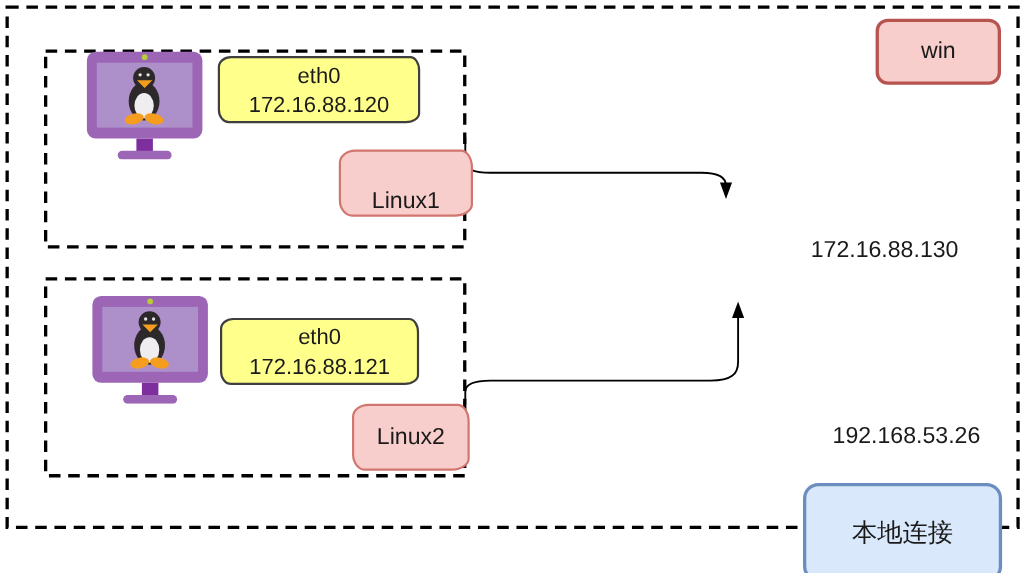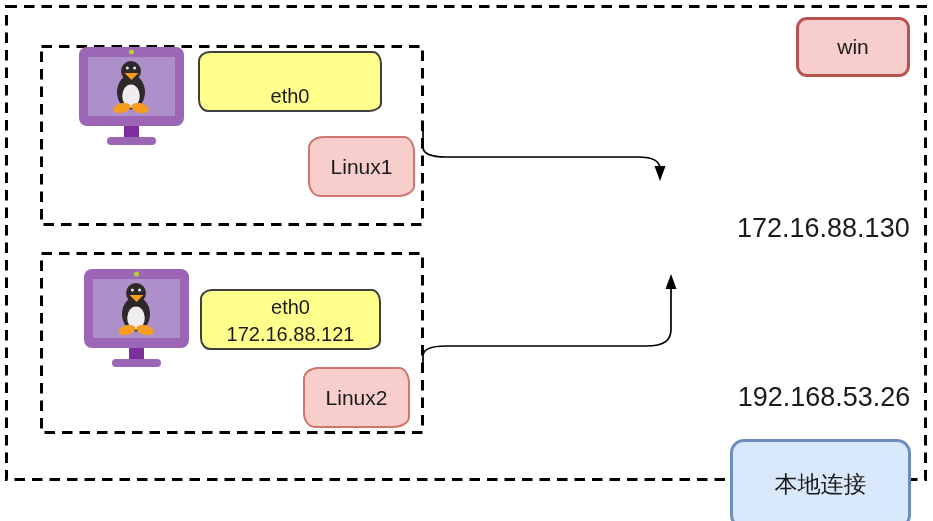"172.16.88.120" span { html: none -> <span>172.16.88.120</span> }
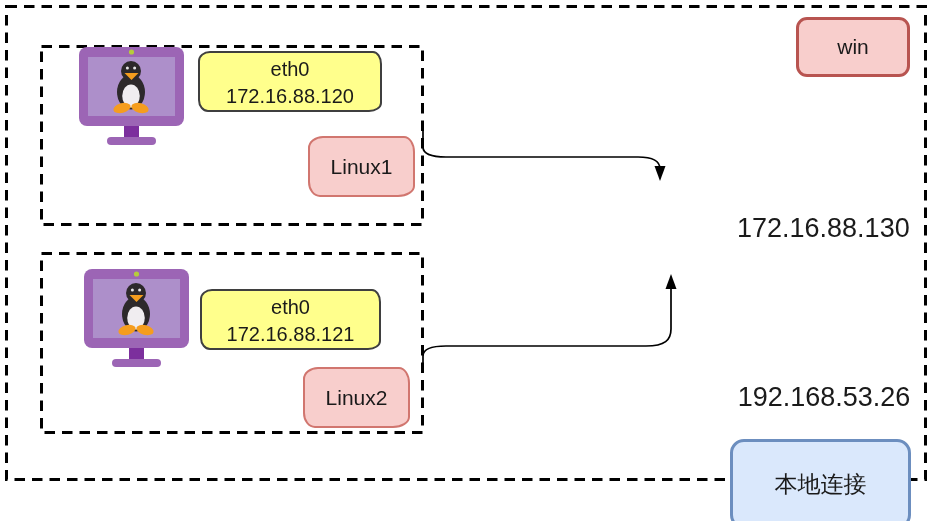"Linux1" .p1 { align-items: none -> flex-end; width: 107px -> 122px }
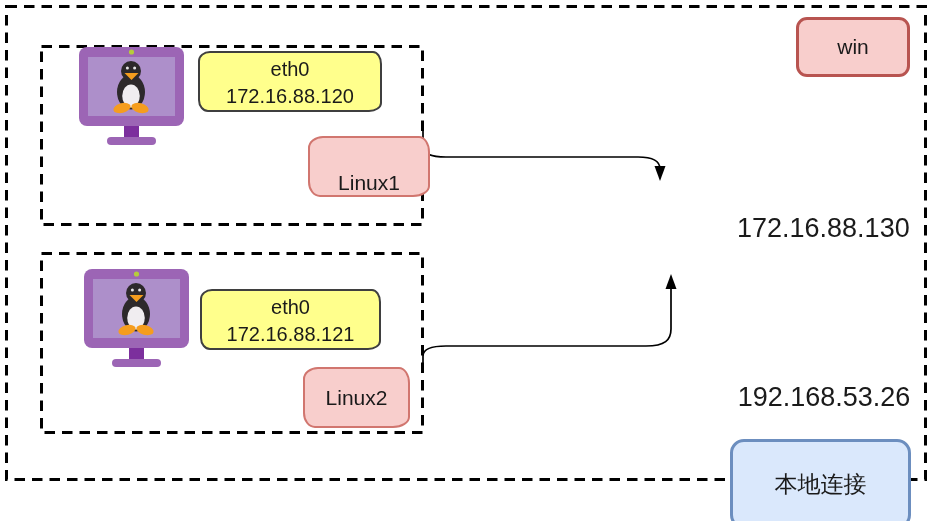"172.16.88.130" .iptext { font-size: 27px -> 21px }
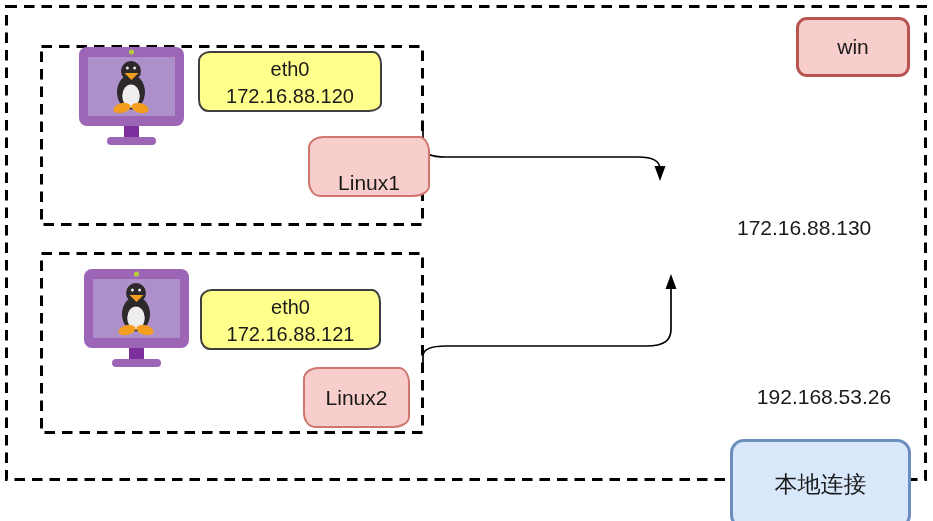"Linux2" .p2 { left: 303px -> 320px }
